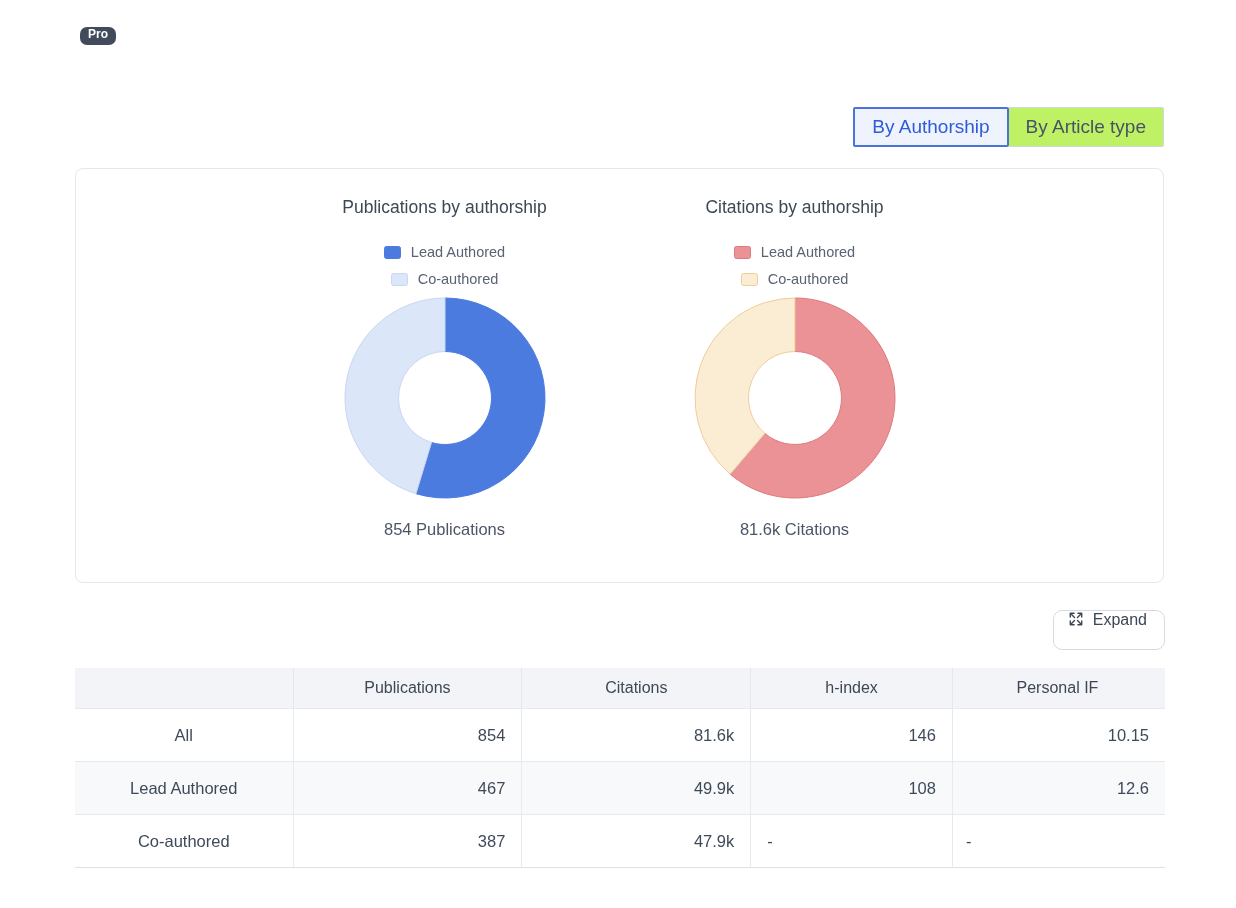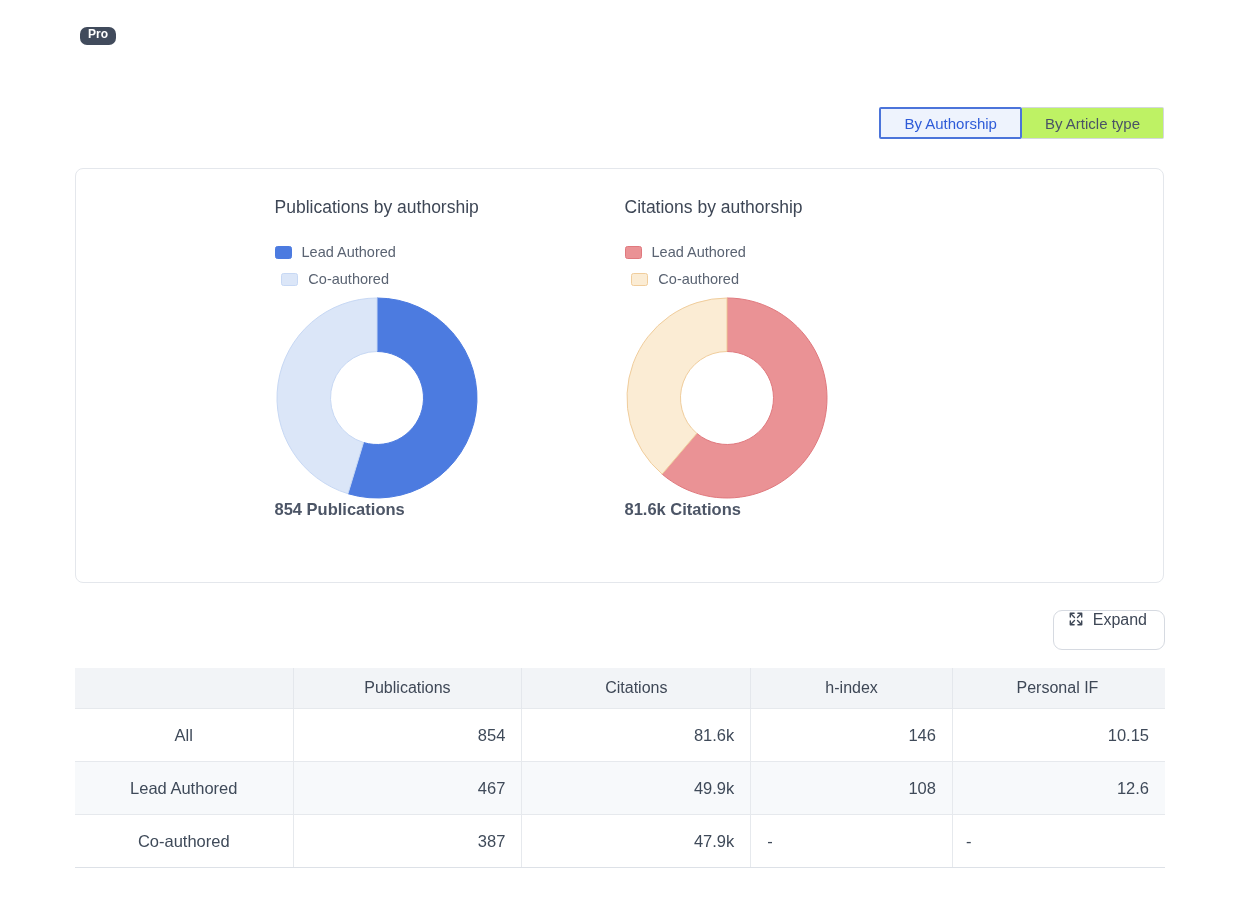"By Authorship" .tab { font-size: 15px -> 19px; height: 32px -> 40px; padding: 0 23px -> 0 17px }
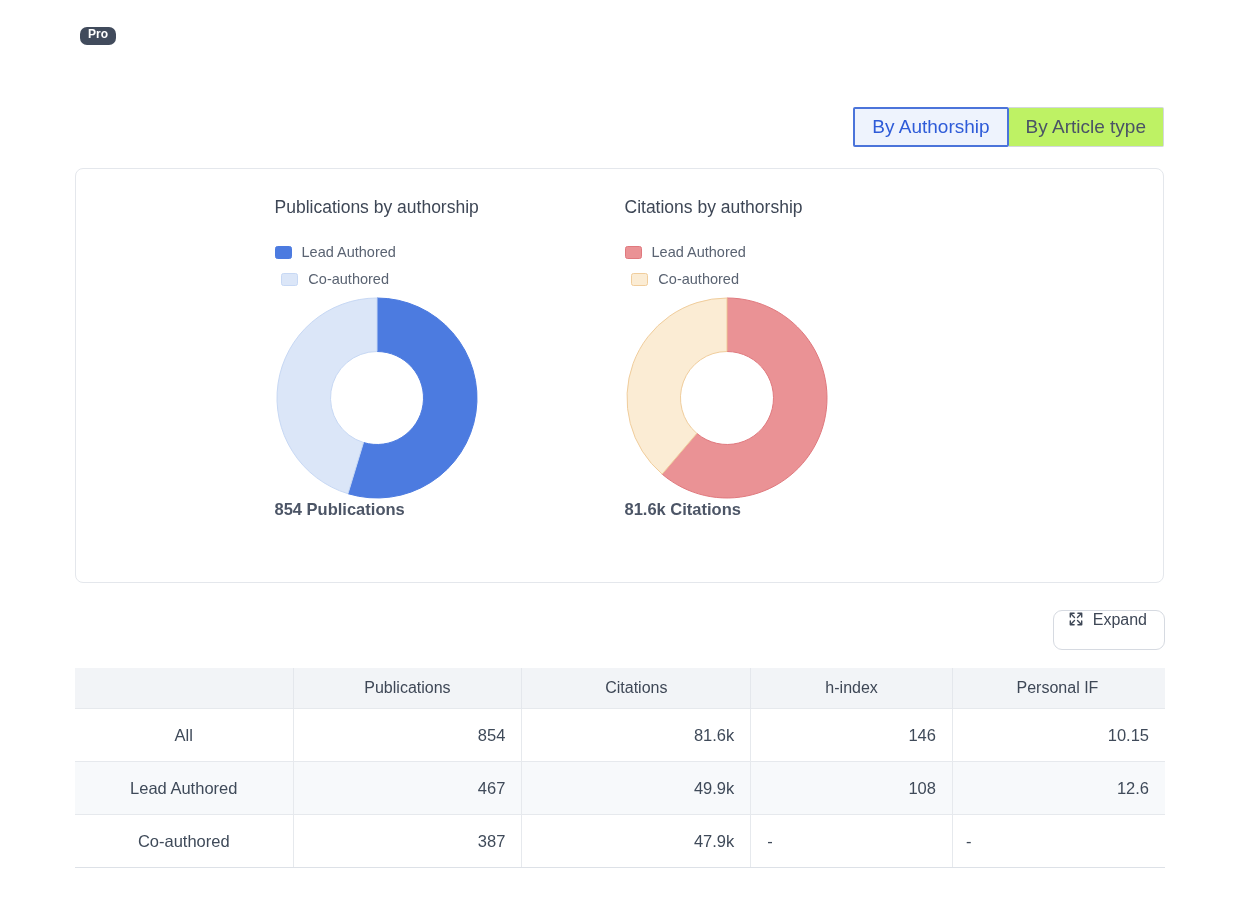"Publications by authorship" .chart { align-items: flex-start -> center }
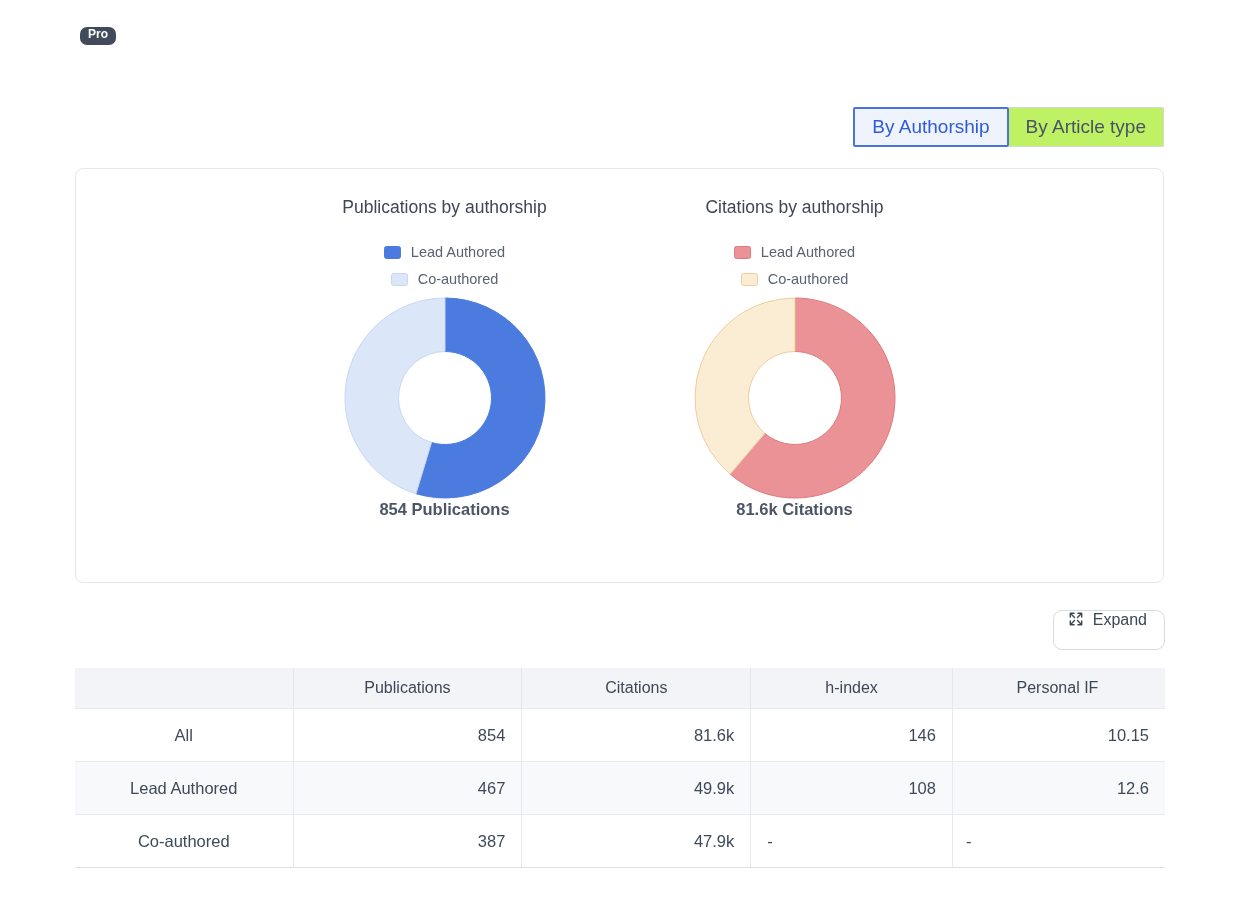"854 Publications" .chart-total { font-weight: bold -> none; margin-top: none -> 20px }
